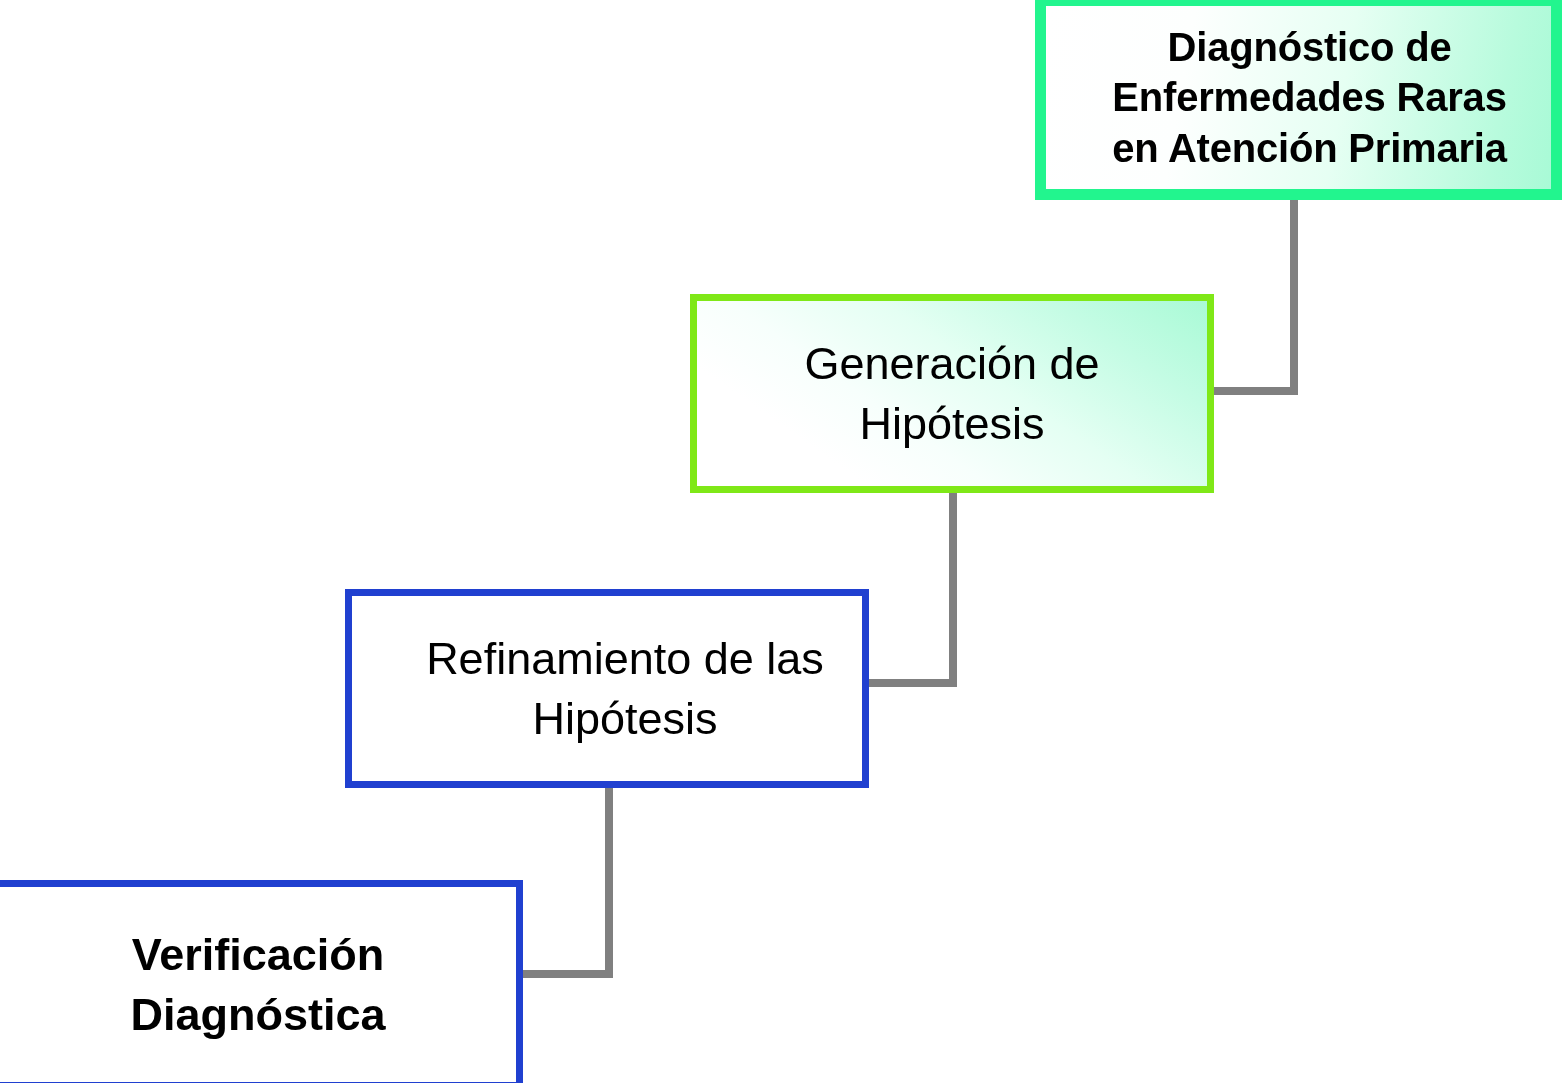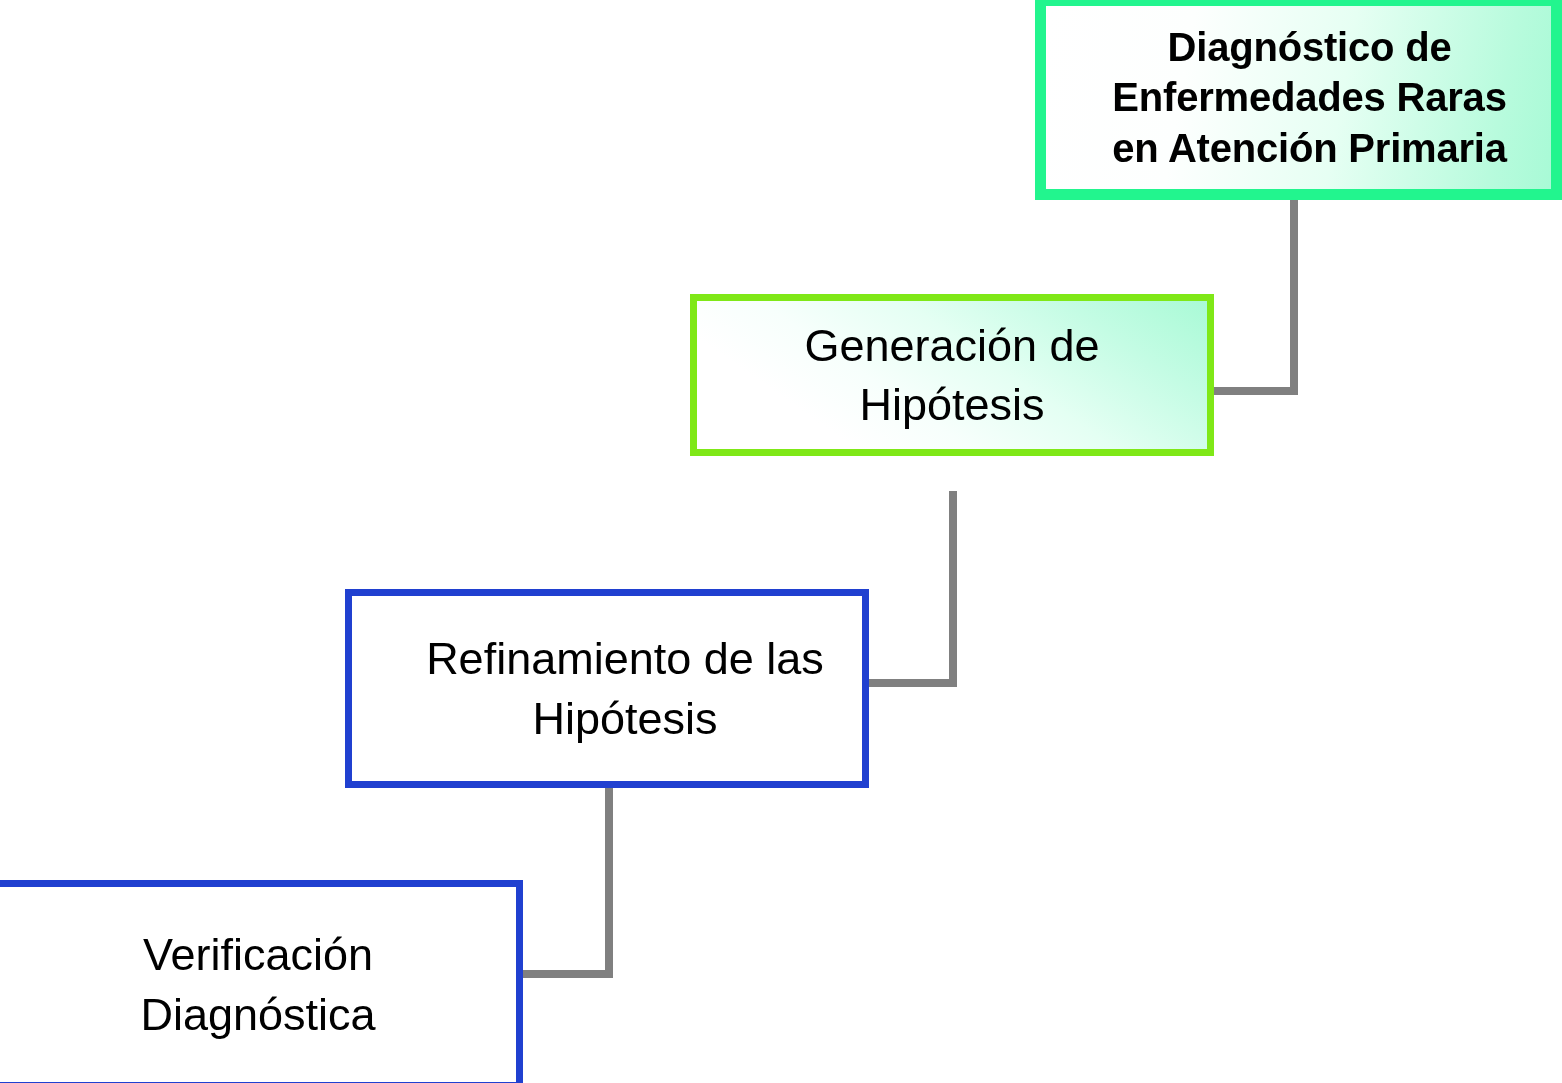"Generación de" #node-2 { height: 162px -> 199px }
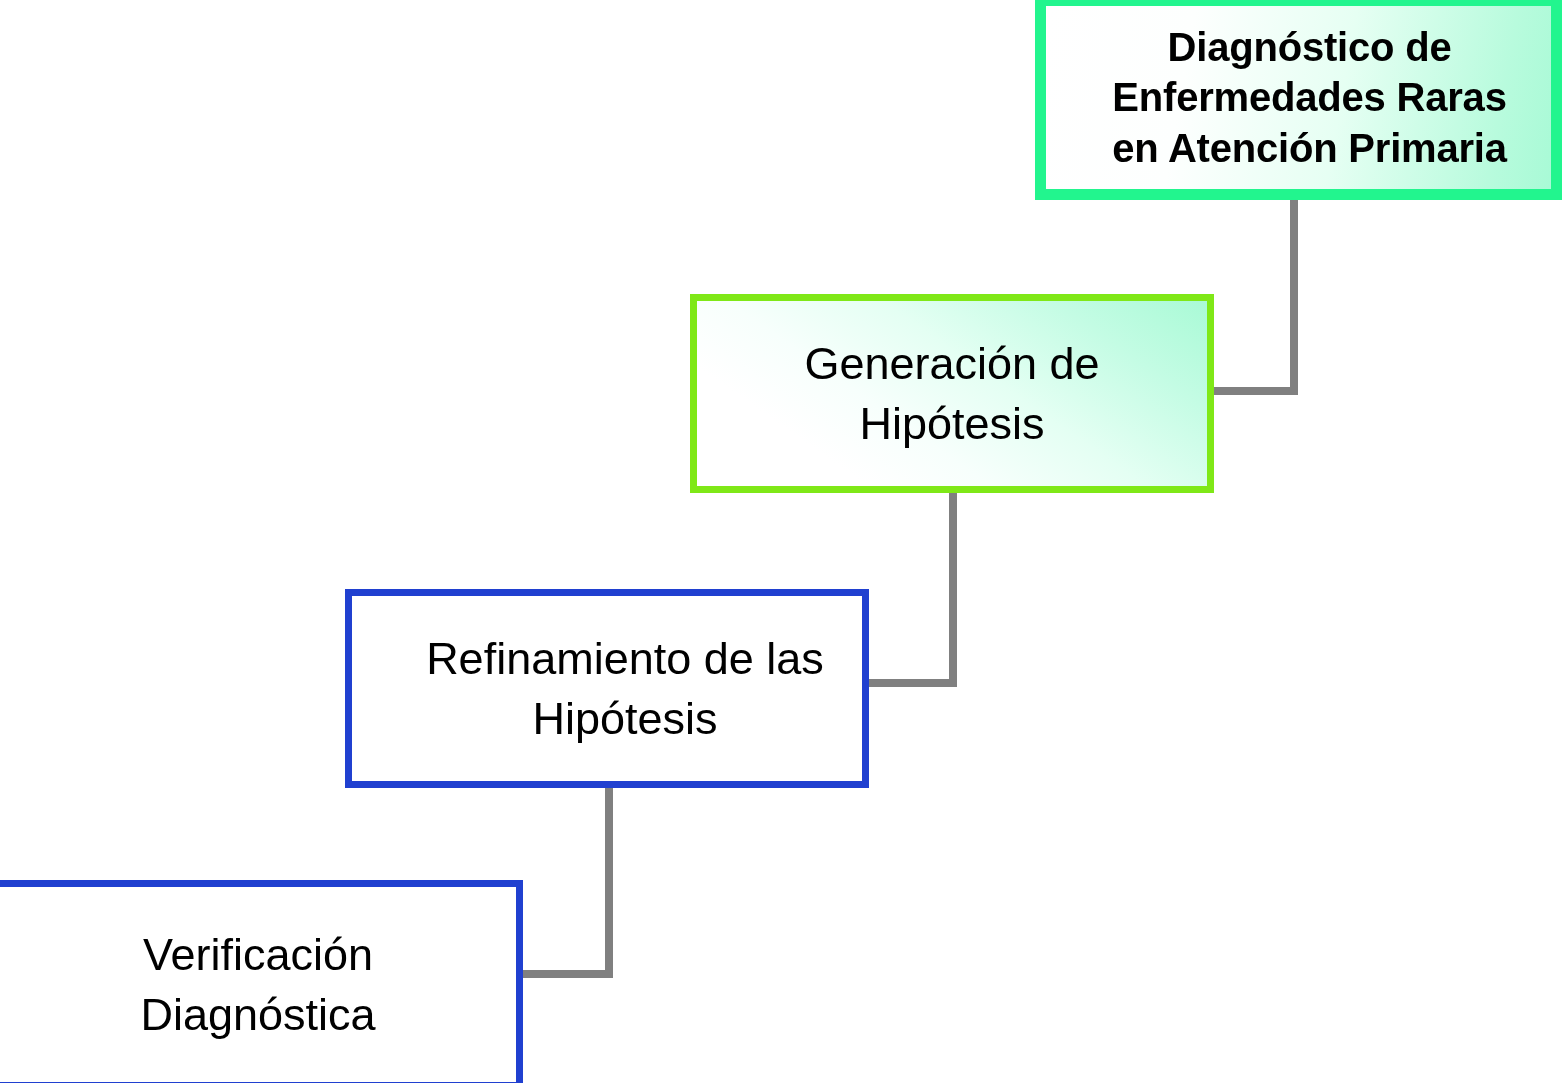"Verificación" #node-4 .node-label { font-weight: normal -> bold }
